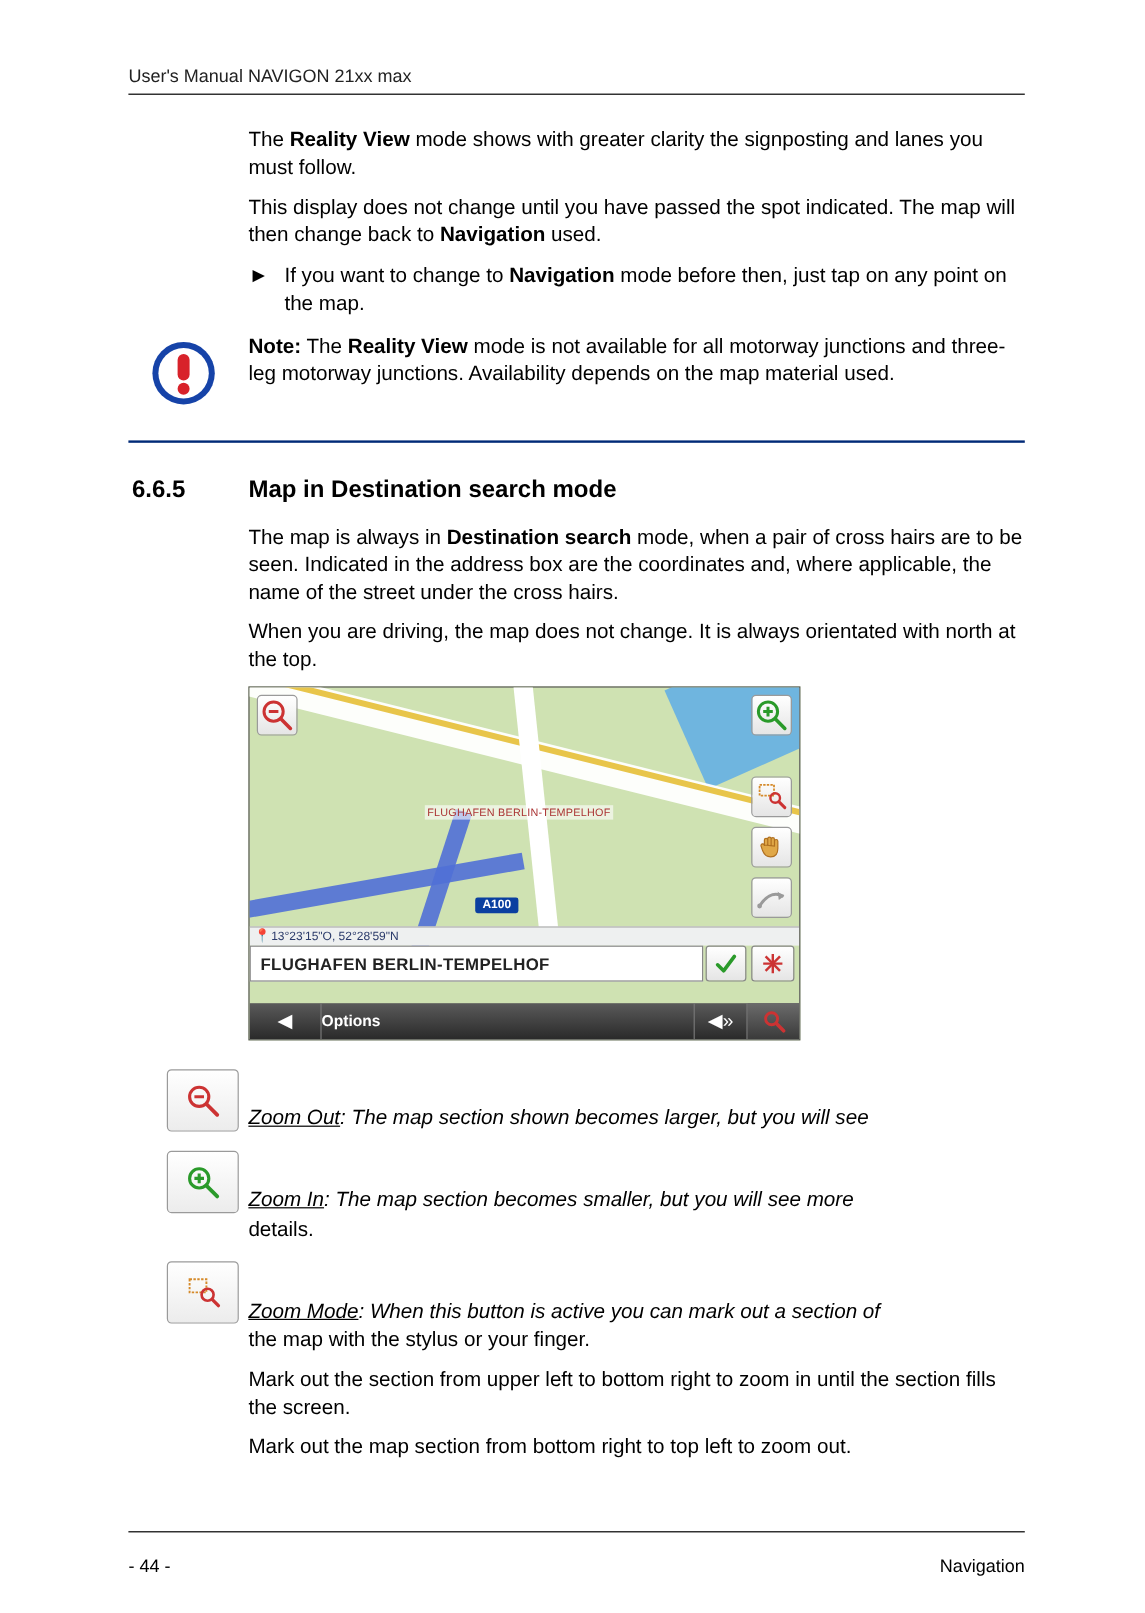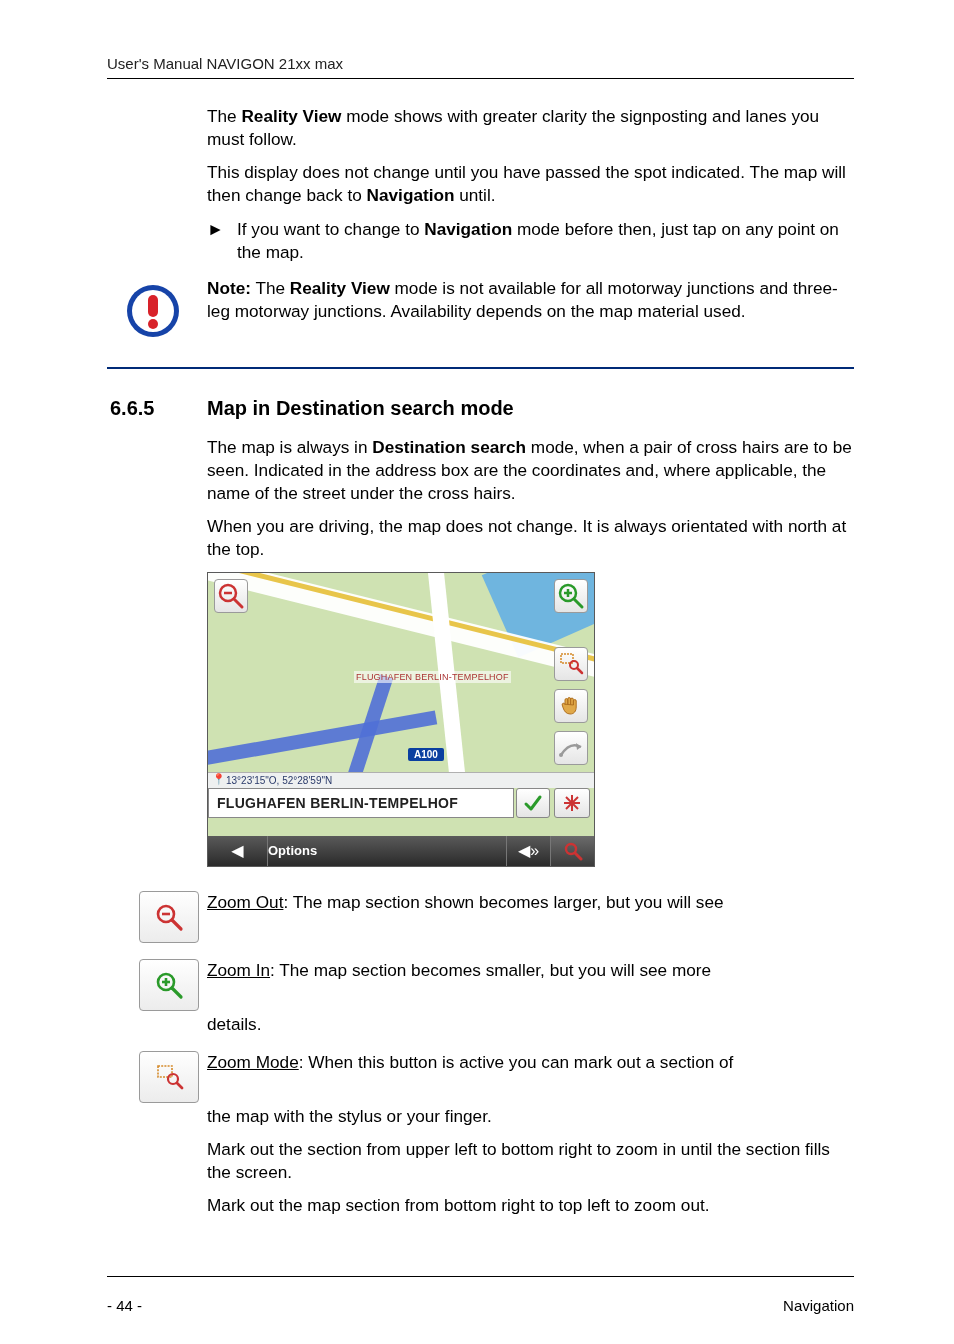"until." span { text: until -> used }
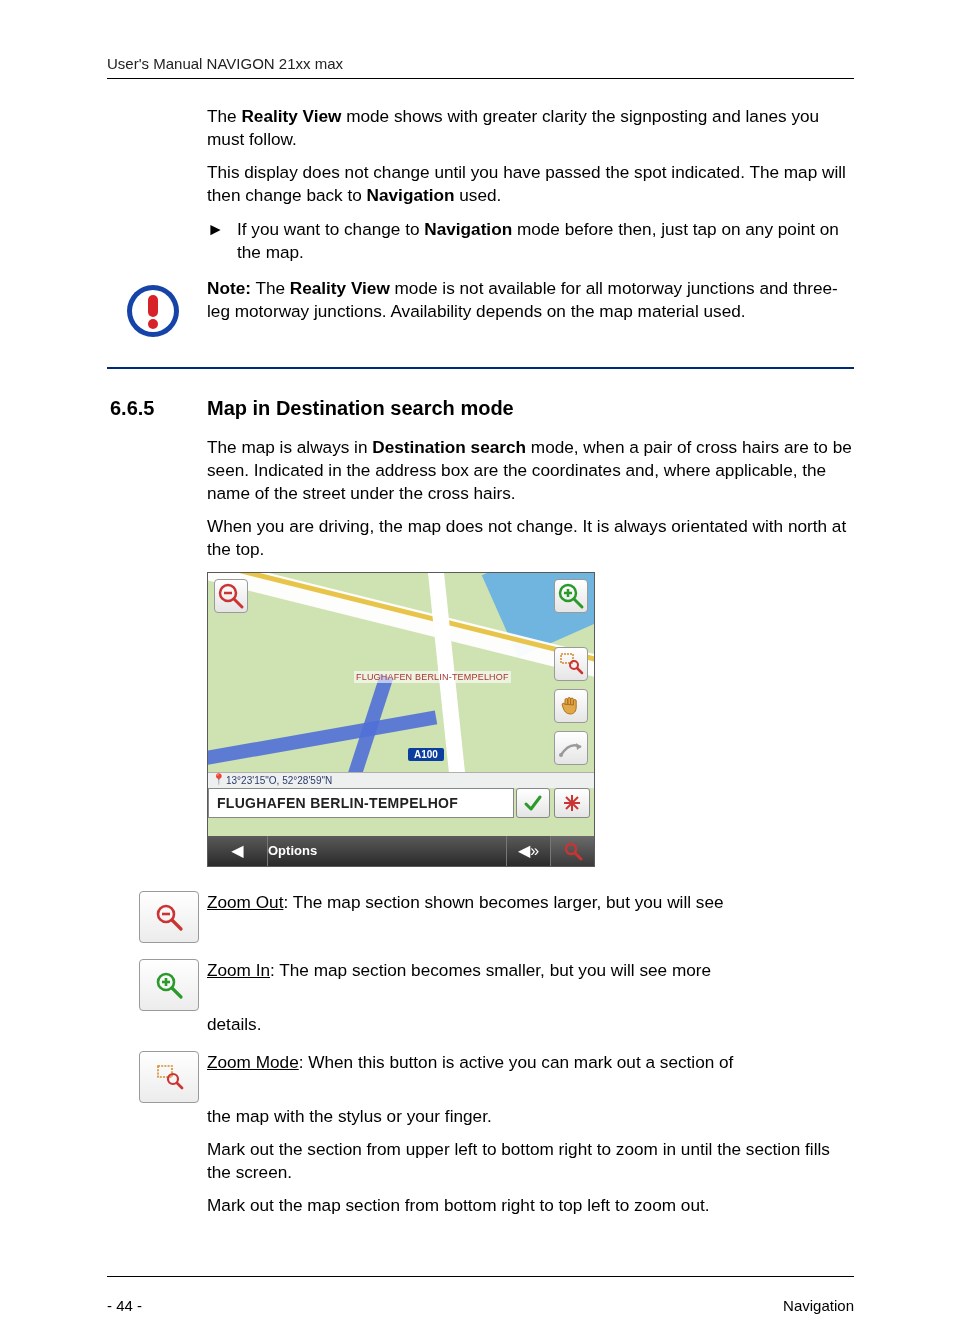"FLUGHAFEN BERLIN-TEMPELHOF" .map-shot { width: 388px -> 460px }
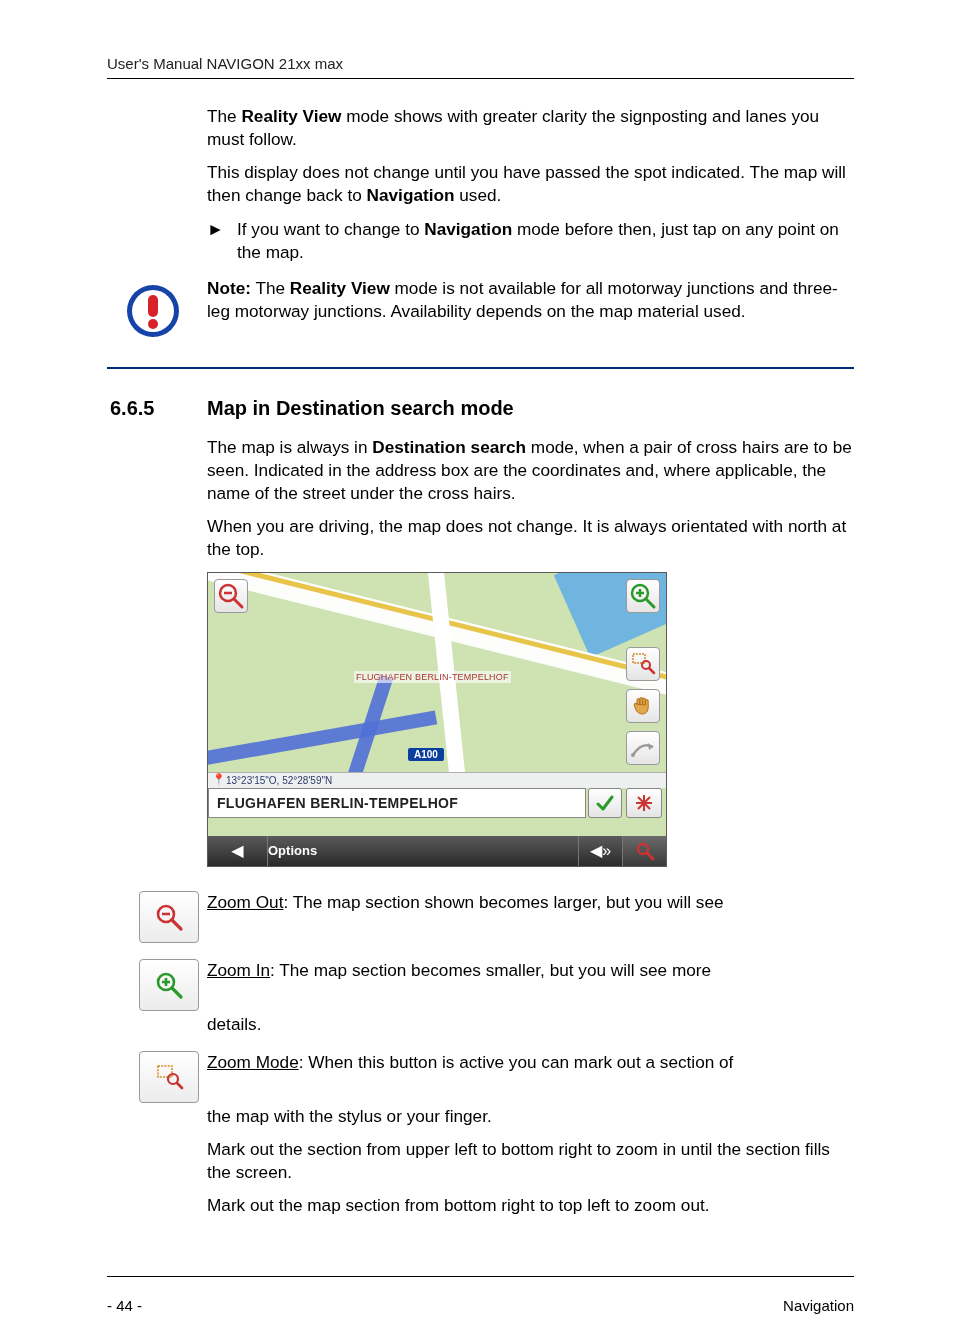"A100" .map-a100 { left: 200px -> 188px }
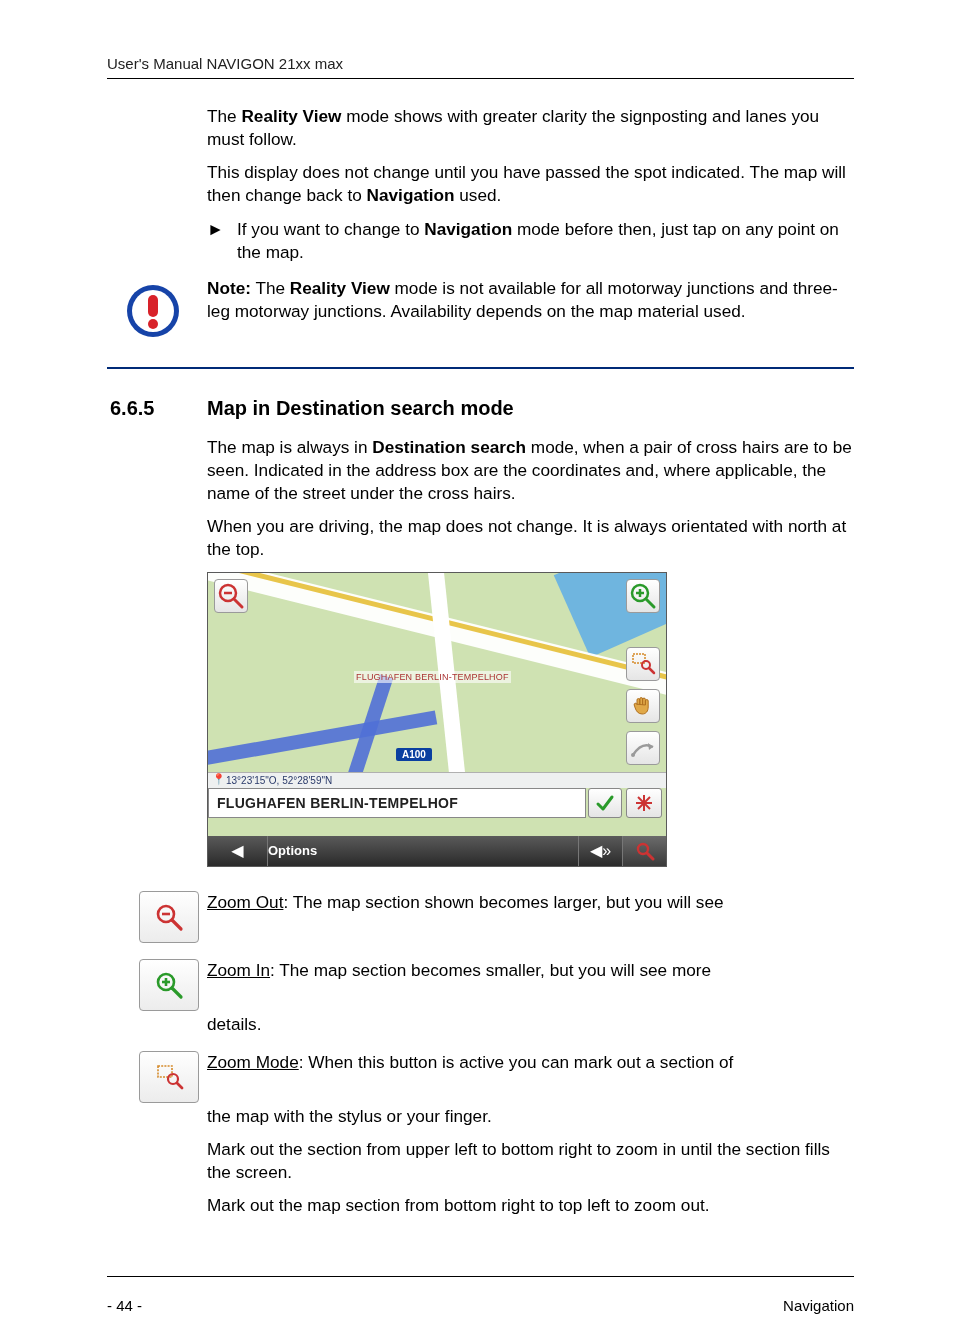"Zoom Out: The map section" .icon-row { align-items: flex-start -> flex-end; font-style: none -> italic }
